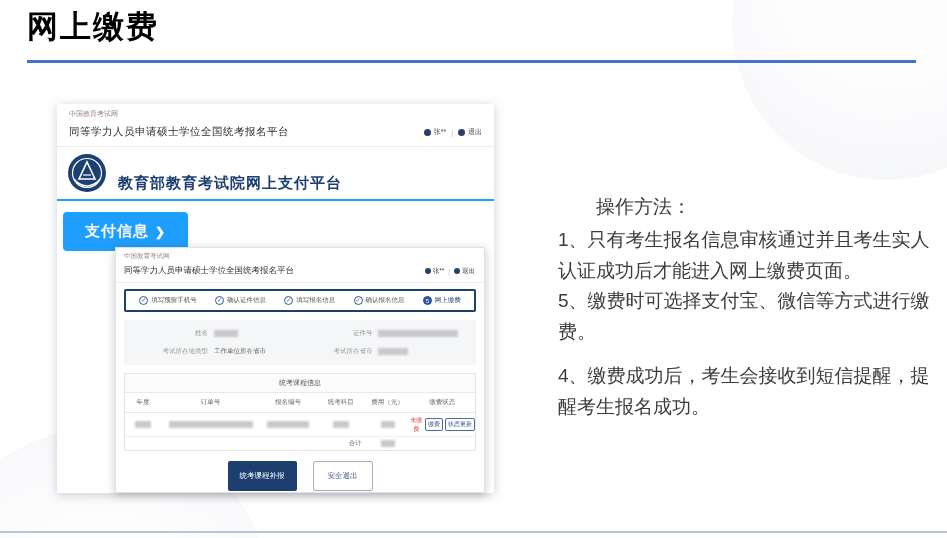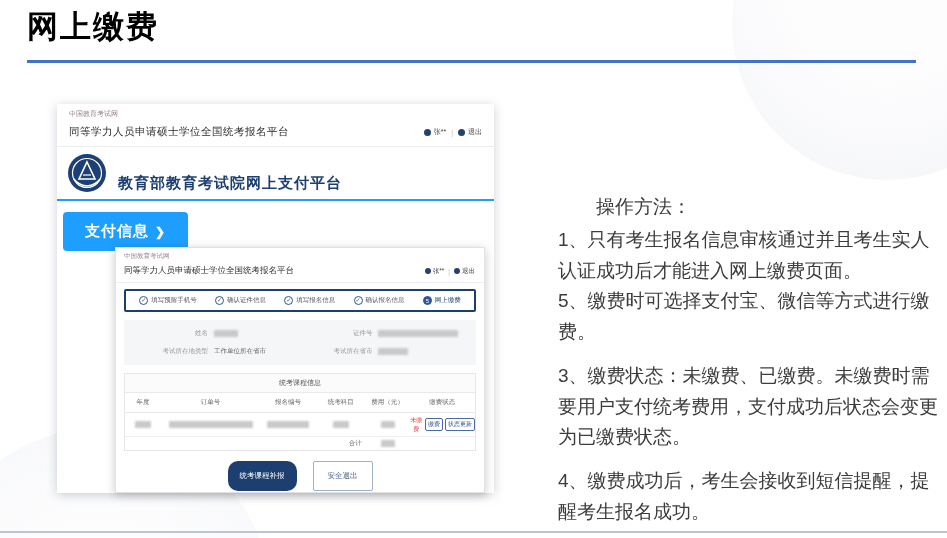"3、缴费状态：未缴费、已缴费。未缴费时需要用户支付统考费用，支付成功后状态会变更" p.gap { html: <p>3、缴费状态：未缴费、已缴费。未缴费时需要用户支付统考费用，支付成功后状态会变更为已缴费状态。</p> -> none }
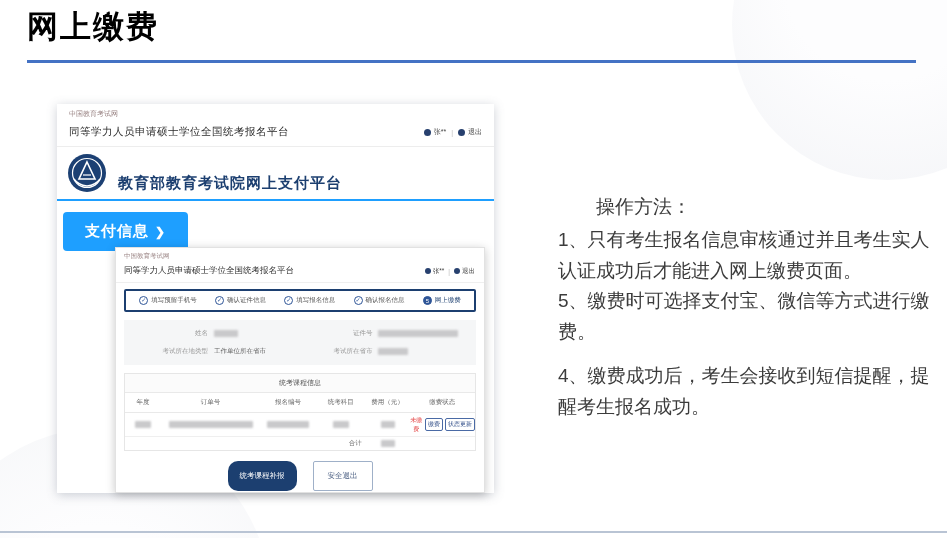"统考课程补报" .btn-navy { border-radius: 10px -> 2px }
